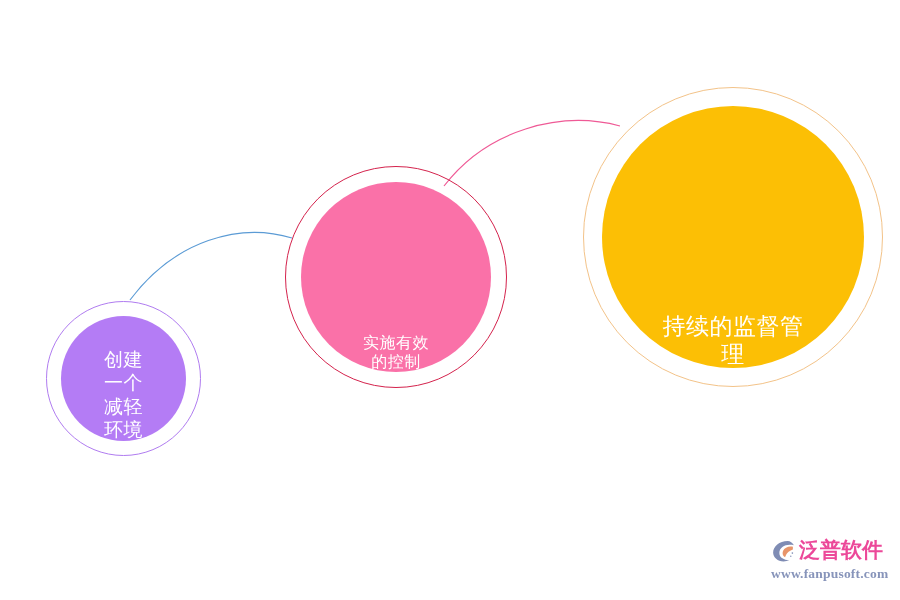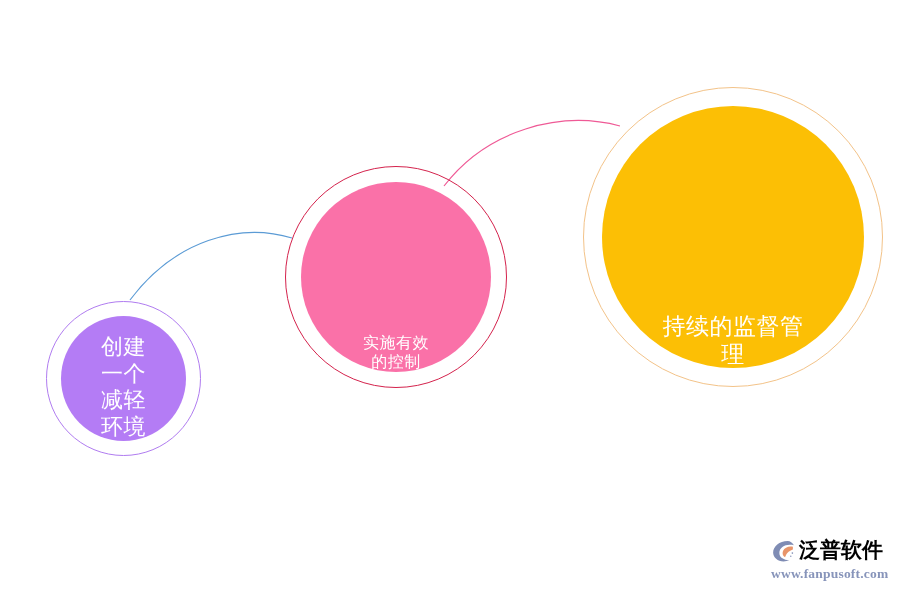"创建" #node-purple .label { font-size: 22px -> 19px }
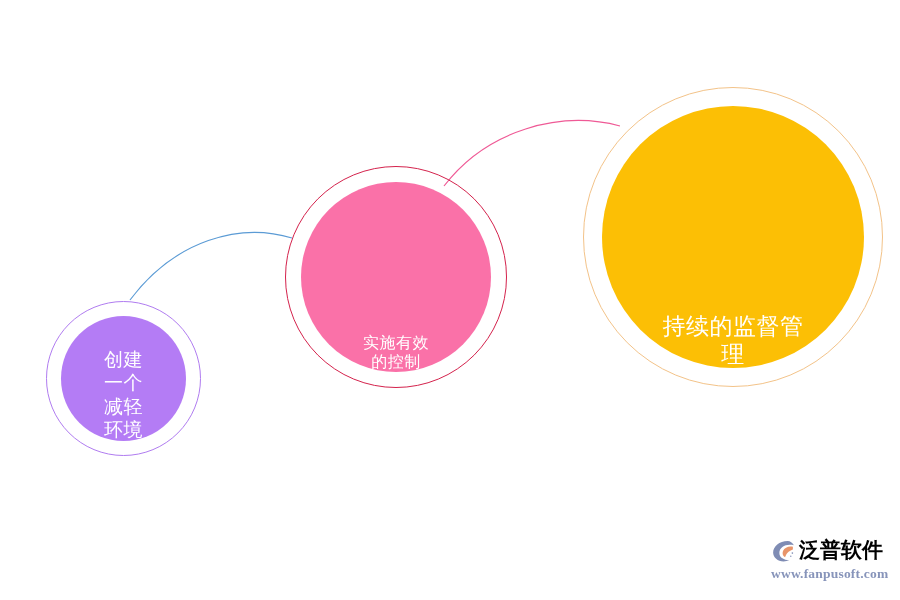"泛普软件" #watermark .logo-word { color: #000000 -> #ec4899 }
